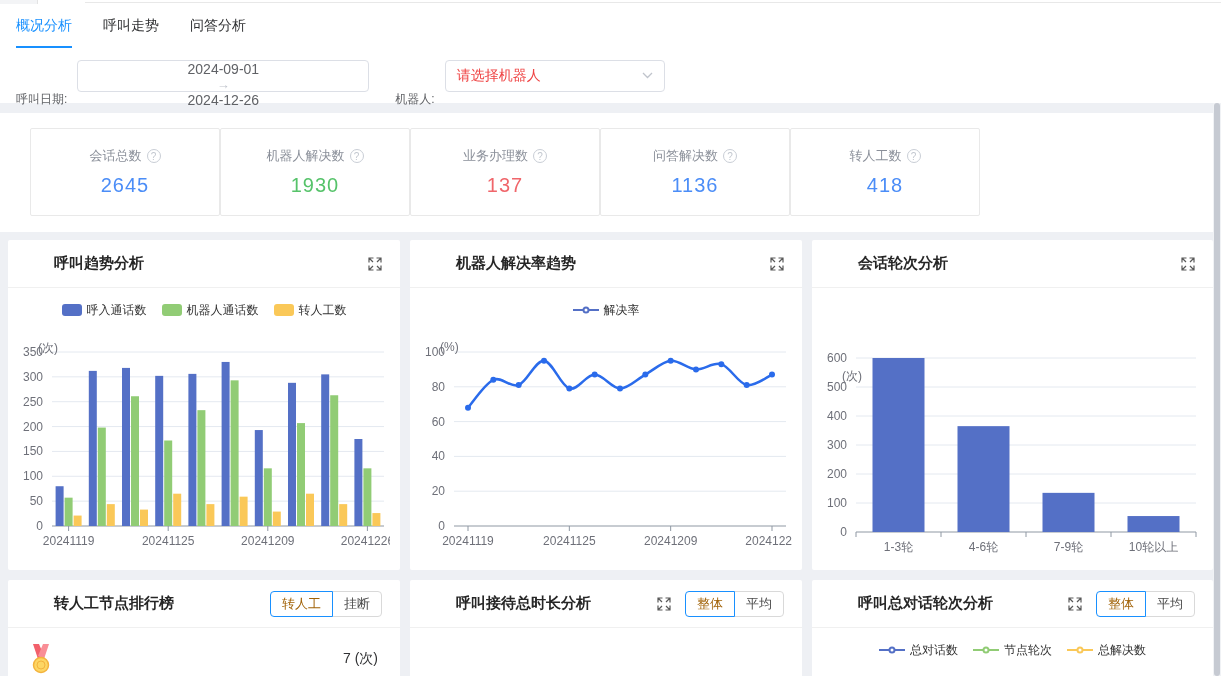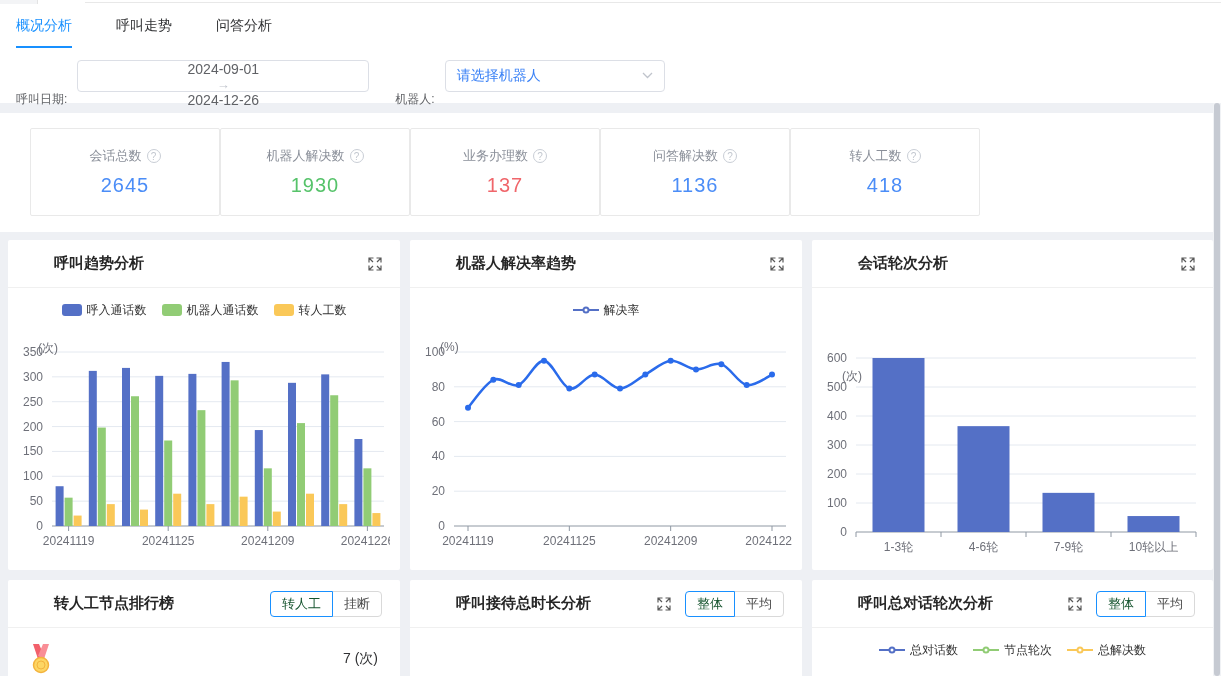"概况分析" .tabsbar { gap: 44px -> 31px }
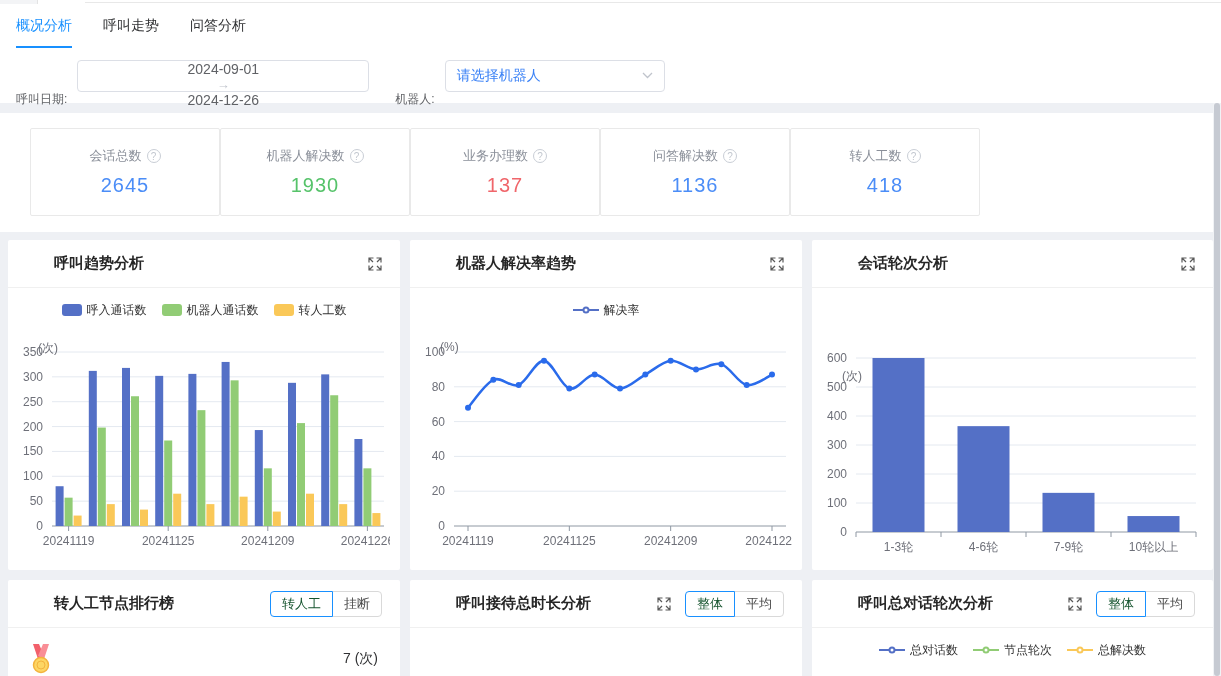"请选择机器人" .placeholder { color: #3b82f6 -> #ef4444 }
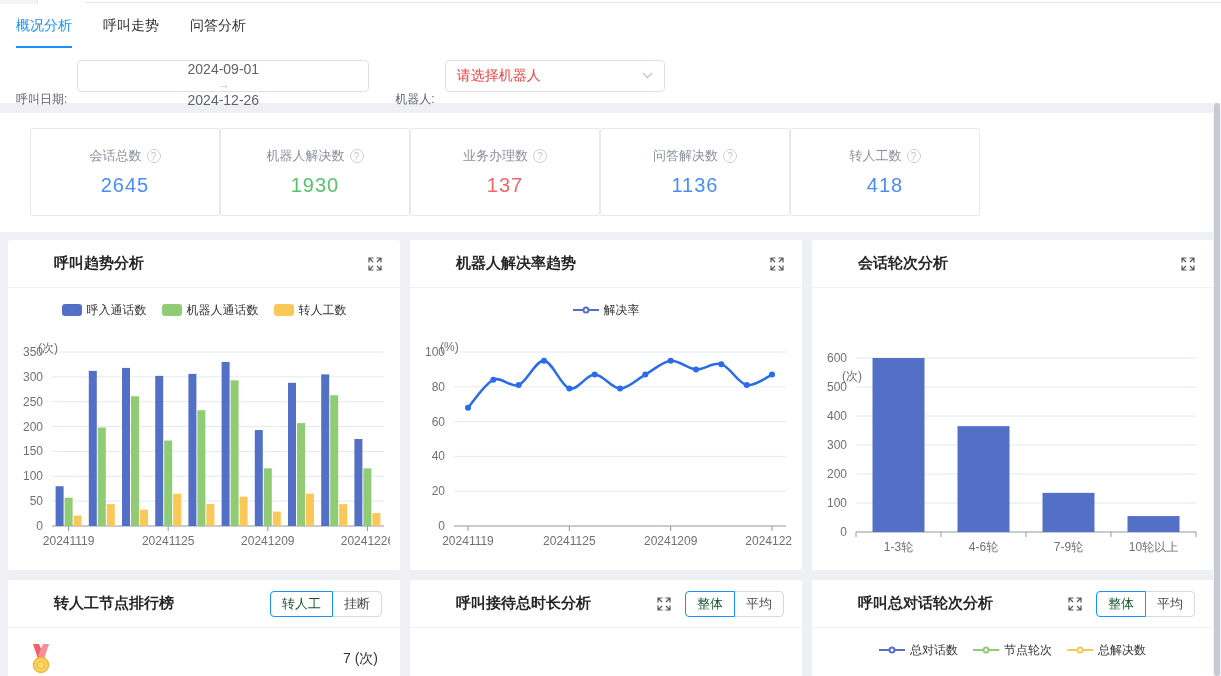"转人工" .toggle-btn.active { color: #14532d -> #a16207 }
